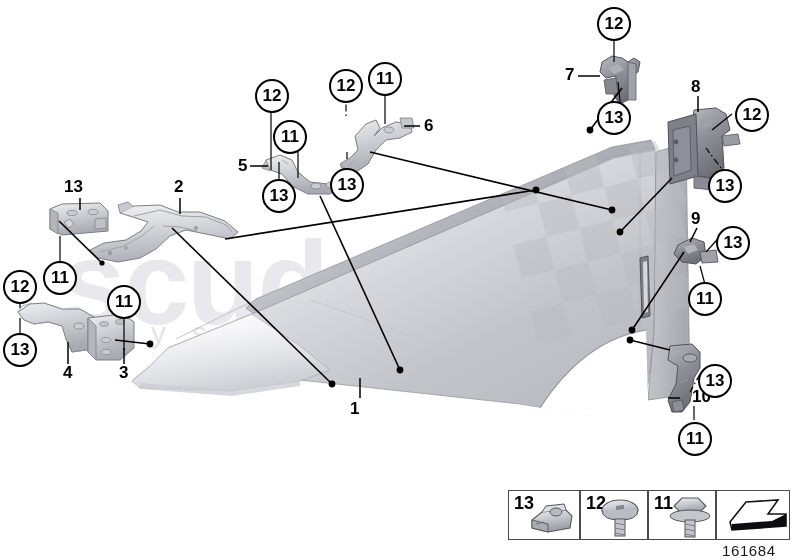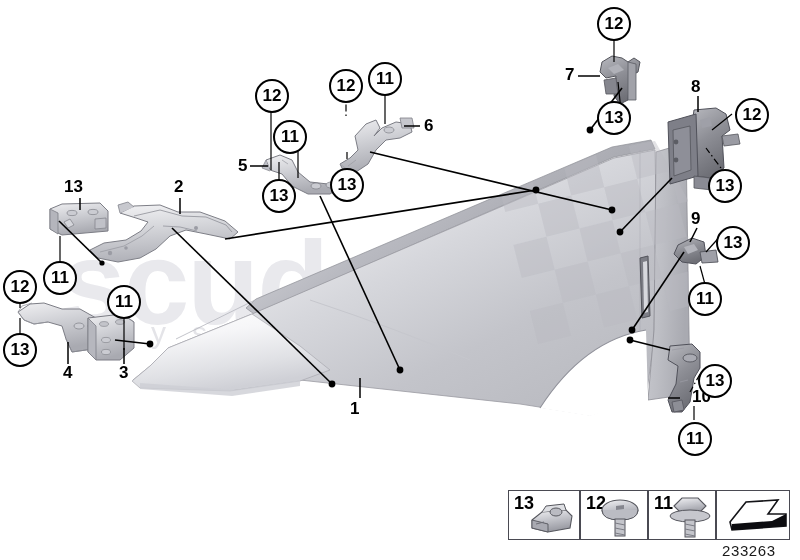"233263" div.partno { text: 233263 -> 161684 }
